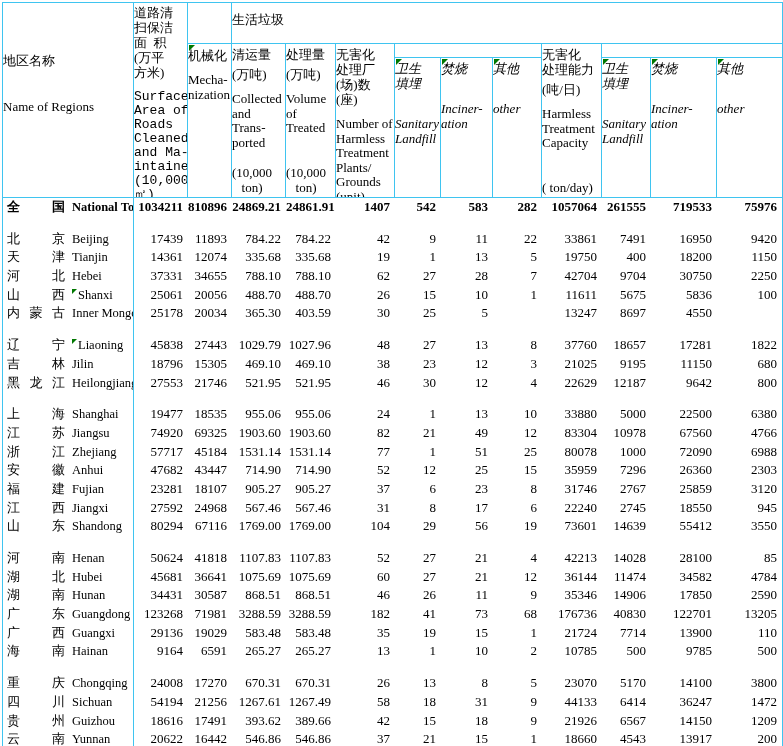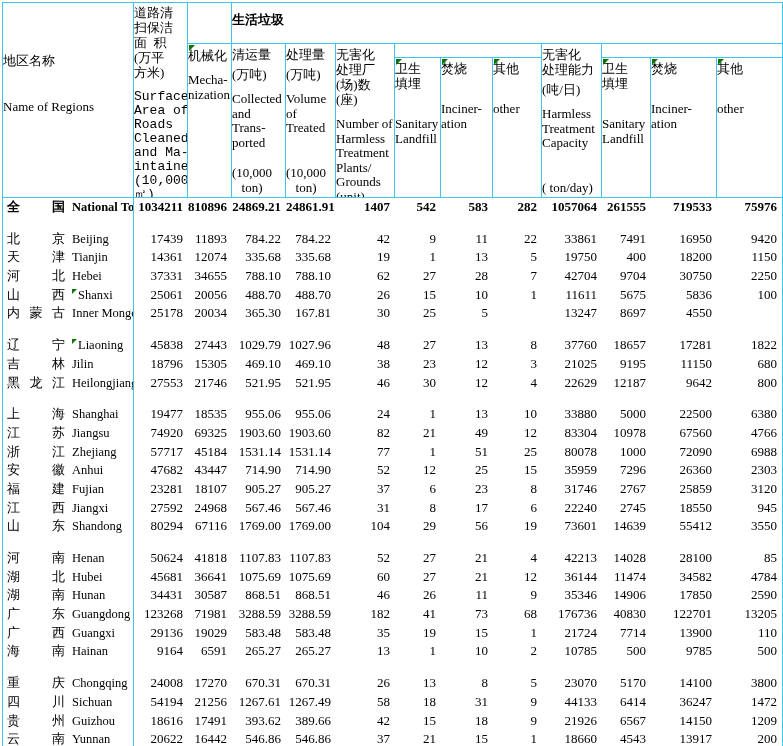"生活垃圾" .bb { font-weight: bold -> none }
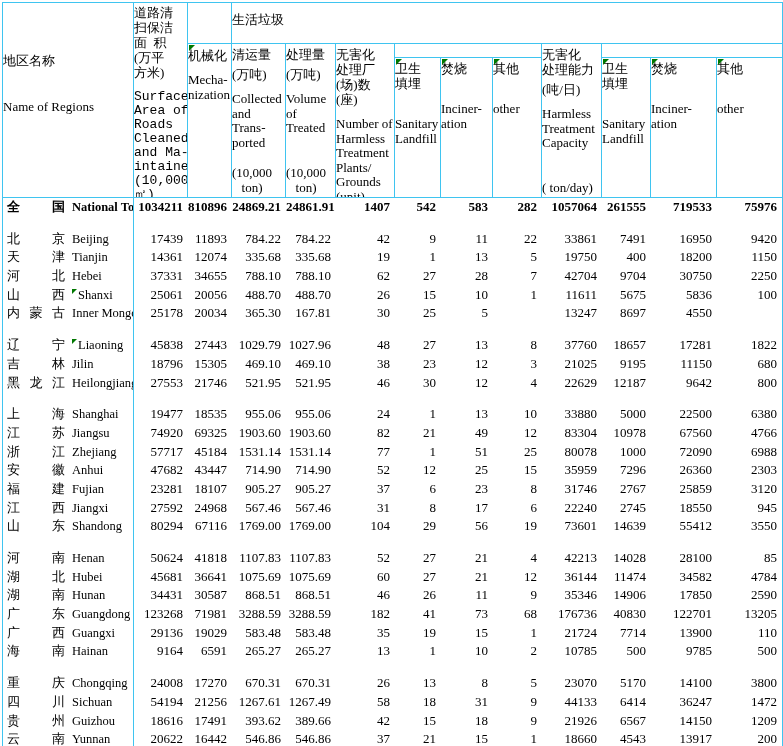"卫生" .hc.sub { font-style: none -> italic }
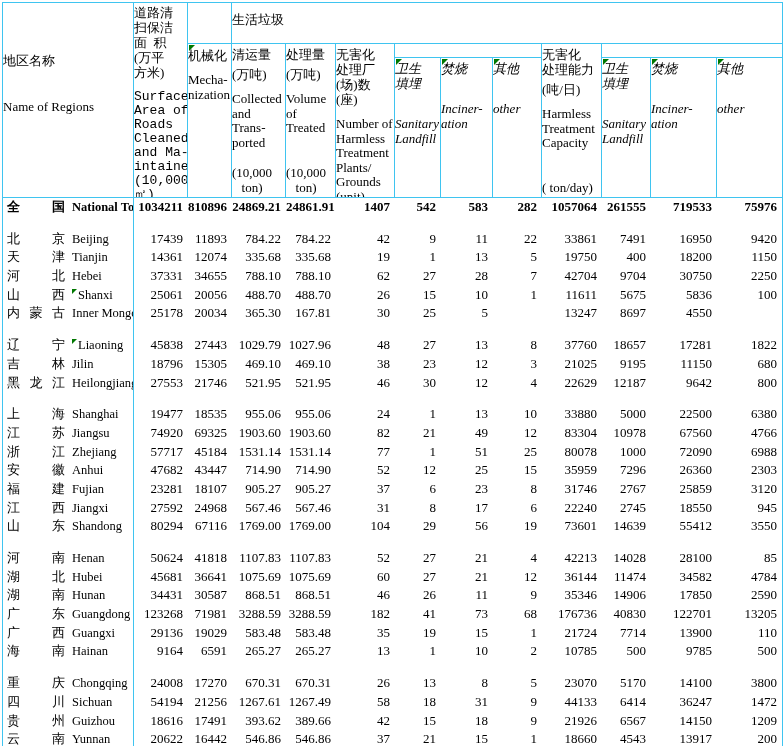"167.81" div.num { text: 167.81 -> 403.59 }
